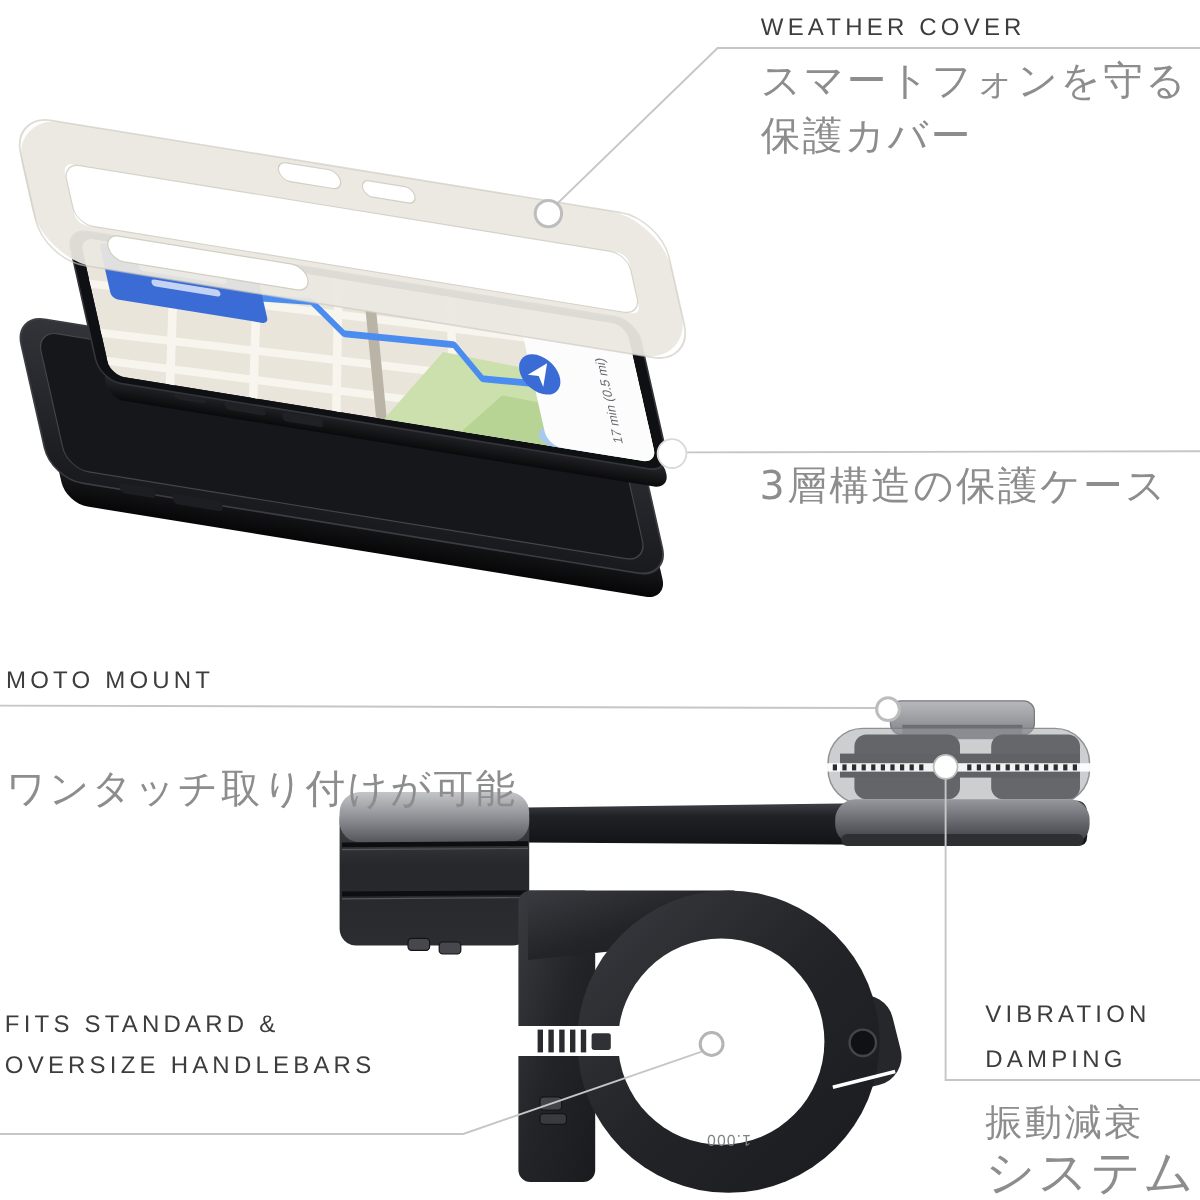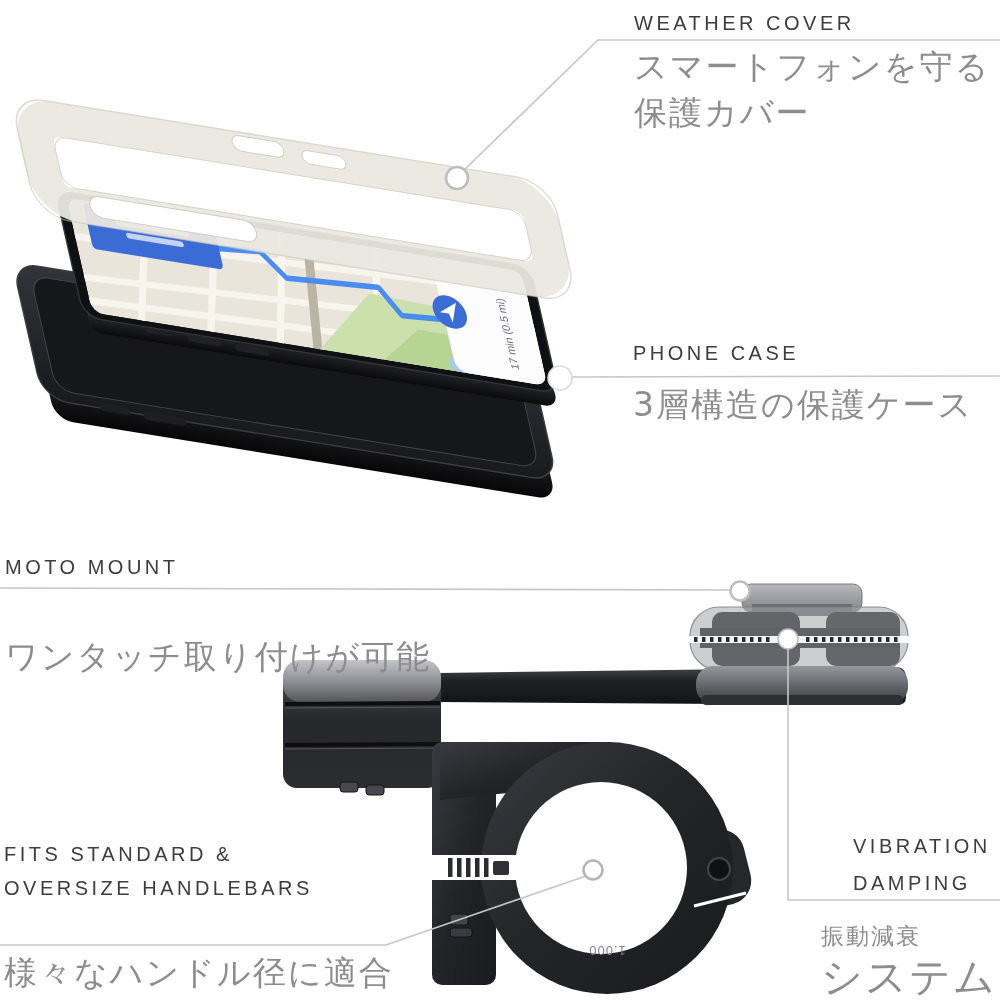"PHONE CASE" div.txtblock { html: <div> <div>PHONE CASE</div> </div> -> none }
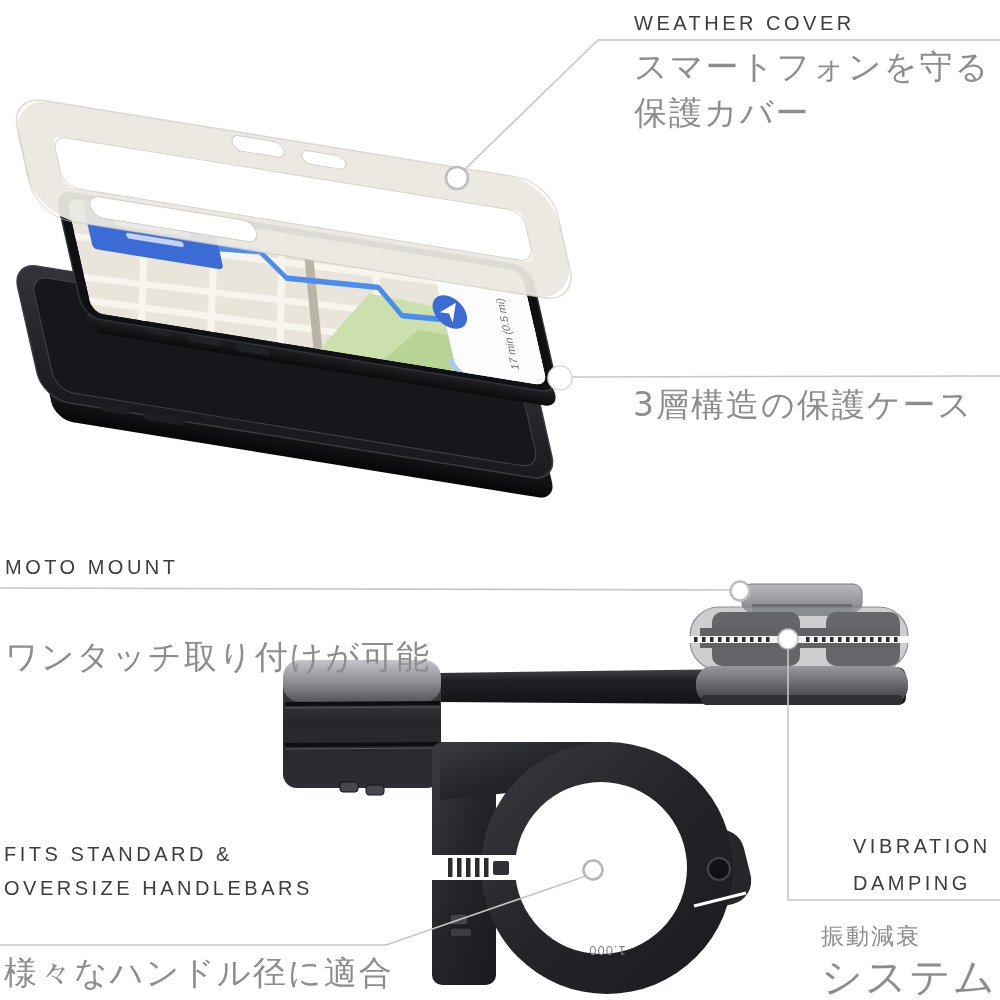"VIBRATION" .hd2 { margin-left: 32px -> none }
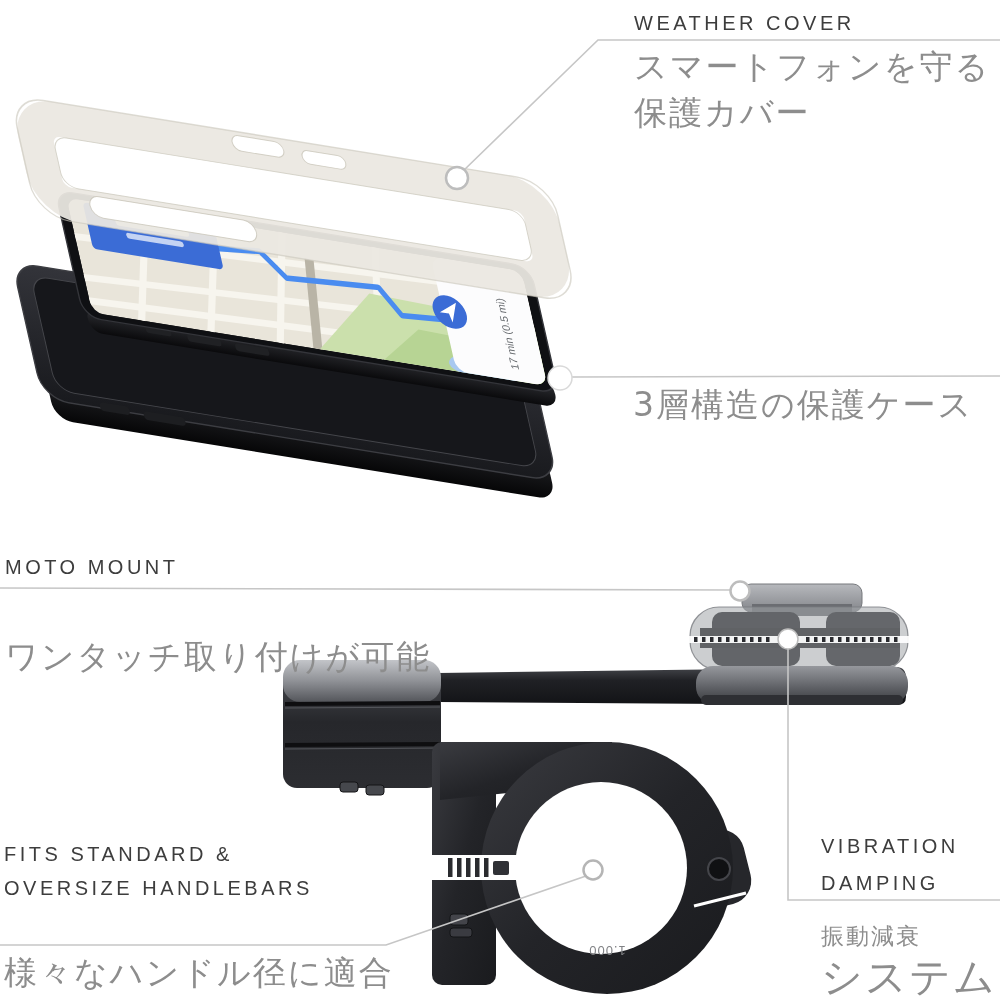"振動減衰" div.jp { font-size: 23px -> 31px }
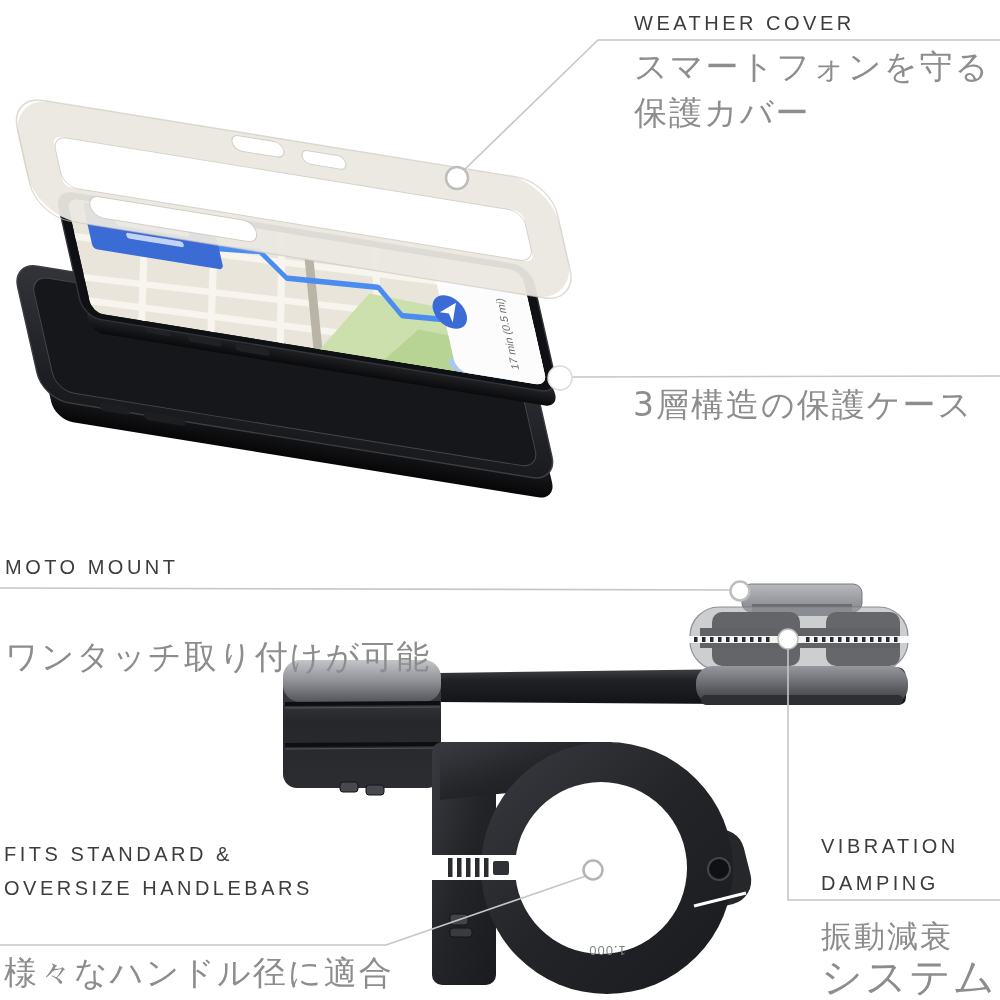"様々なハンドル径に適合" div.txtblock { html: <div> <div>様々なハンドル径に適合</div> </div> -> none }
